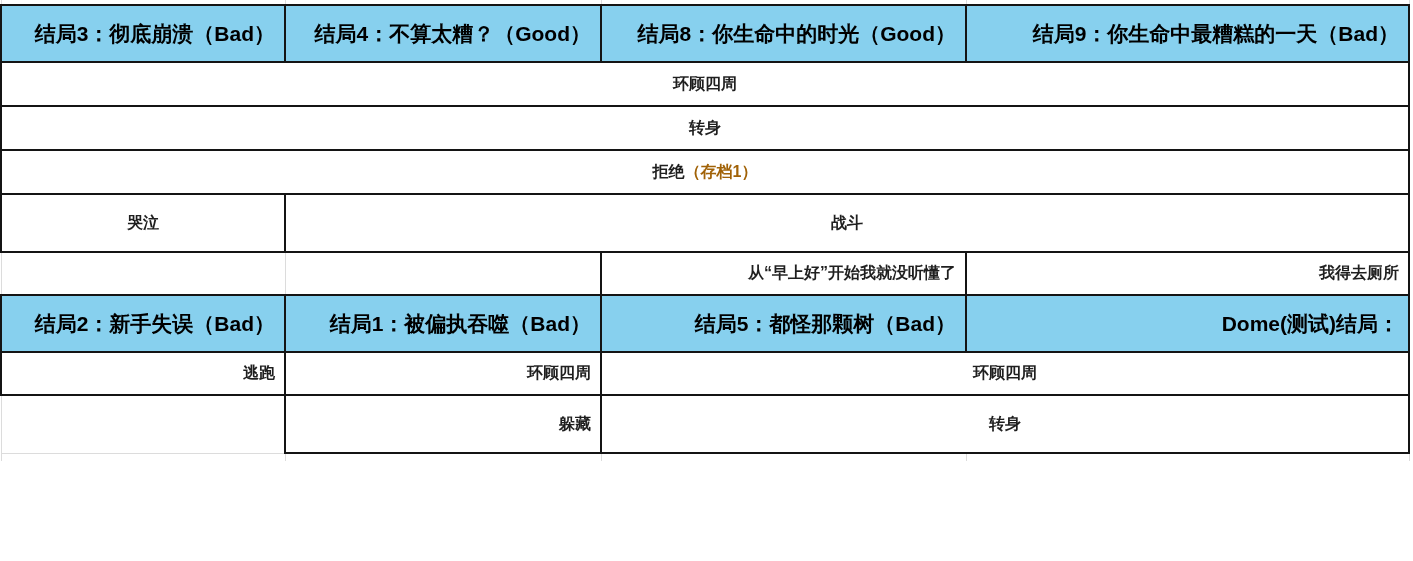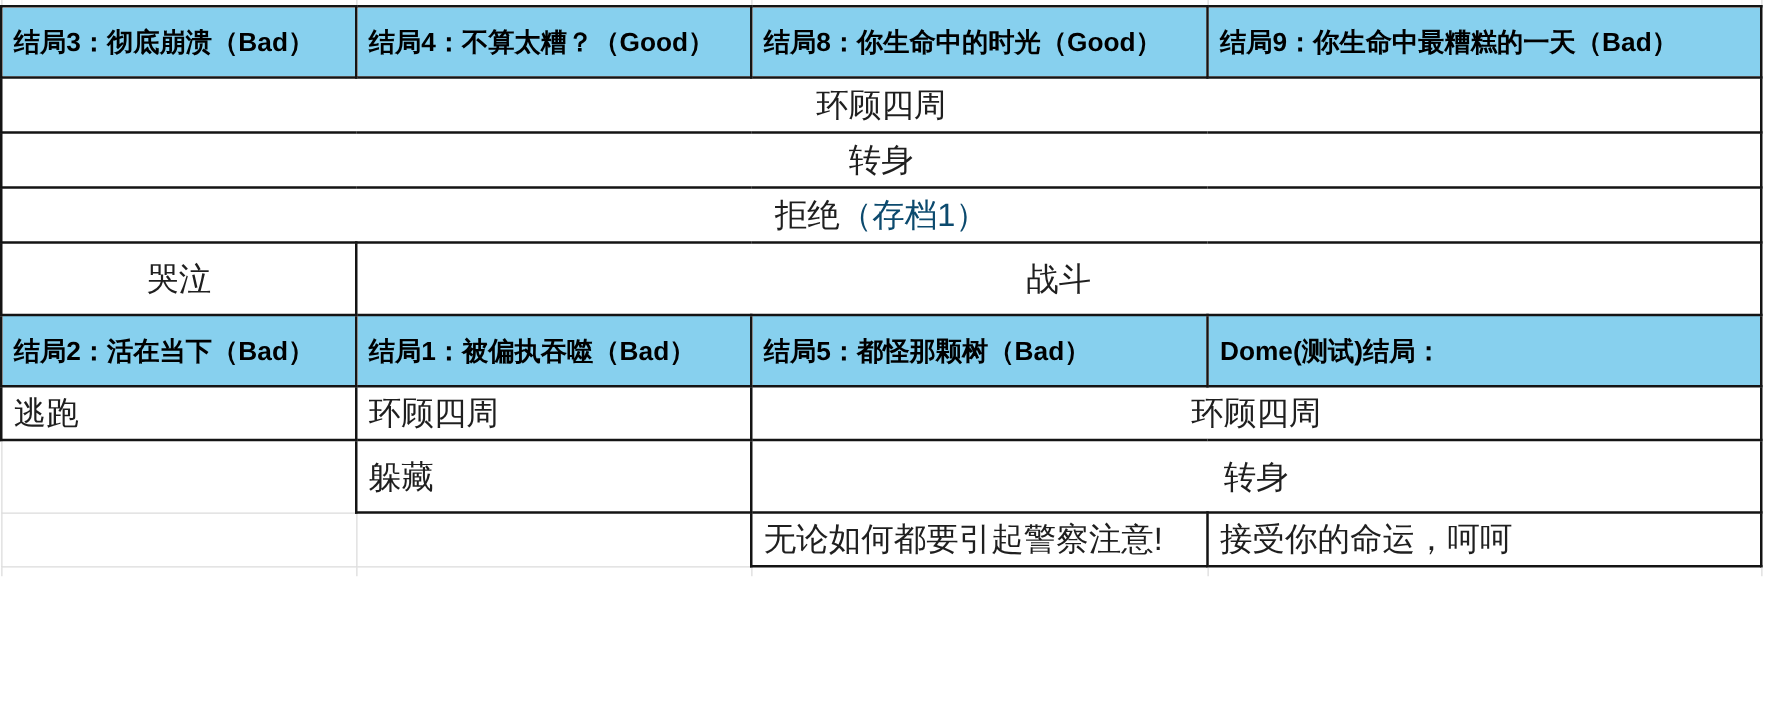"结局3：彻底崩溃（Bad）" .left { text-align: left -> right }
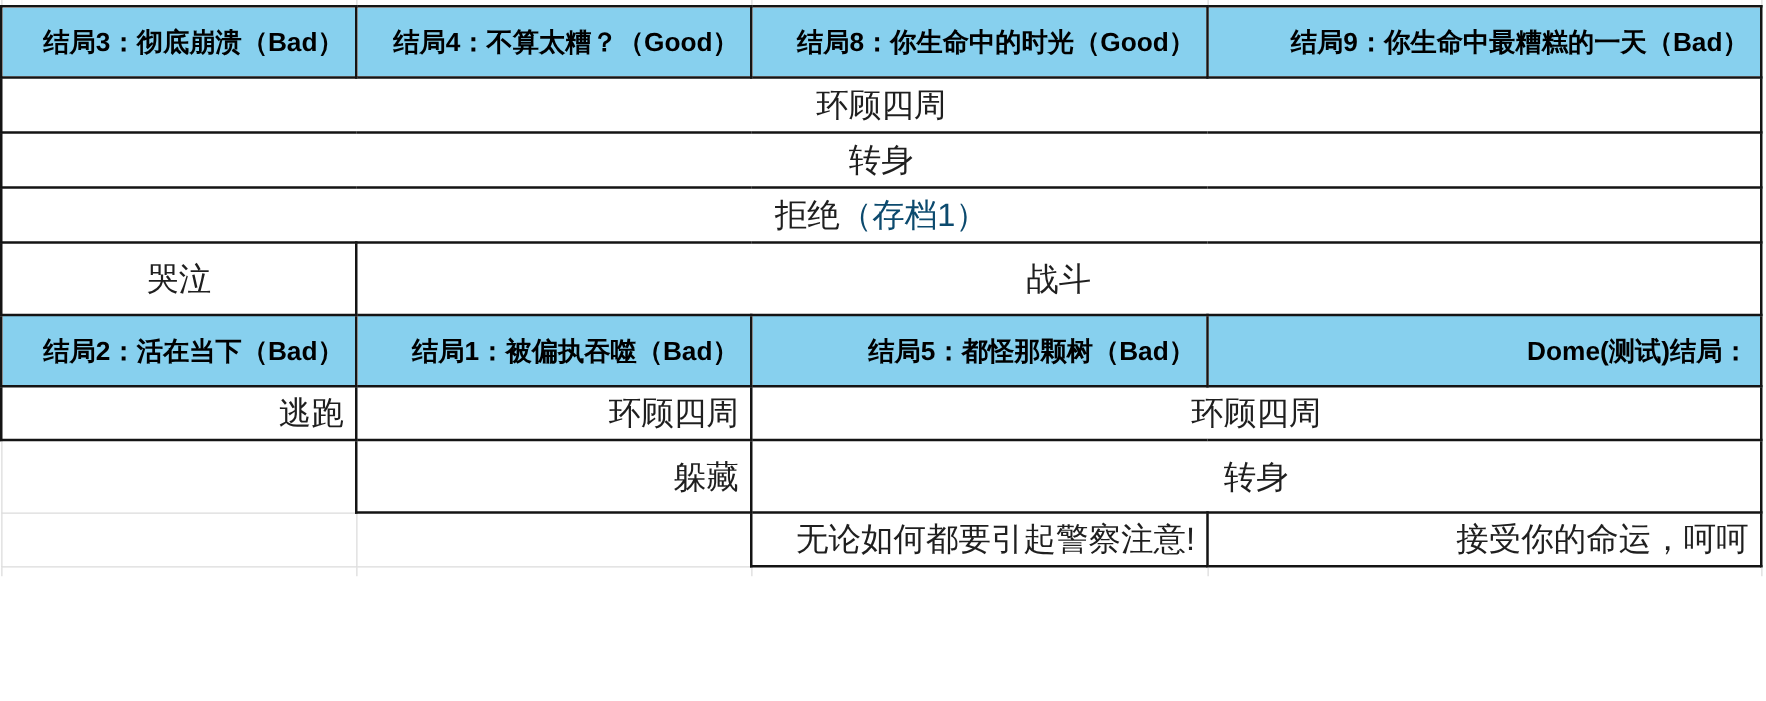"环顾四周" td { font-size: 26px -> 16px; font-weight: none -> bold }
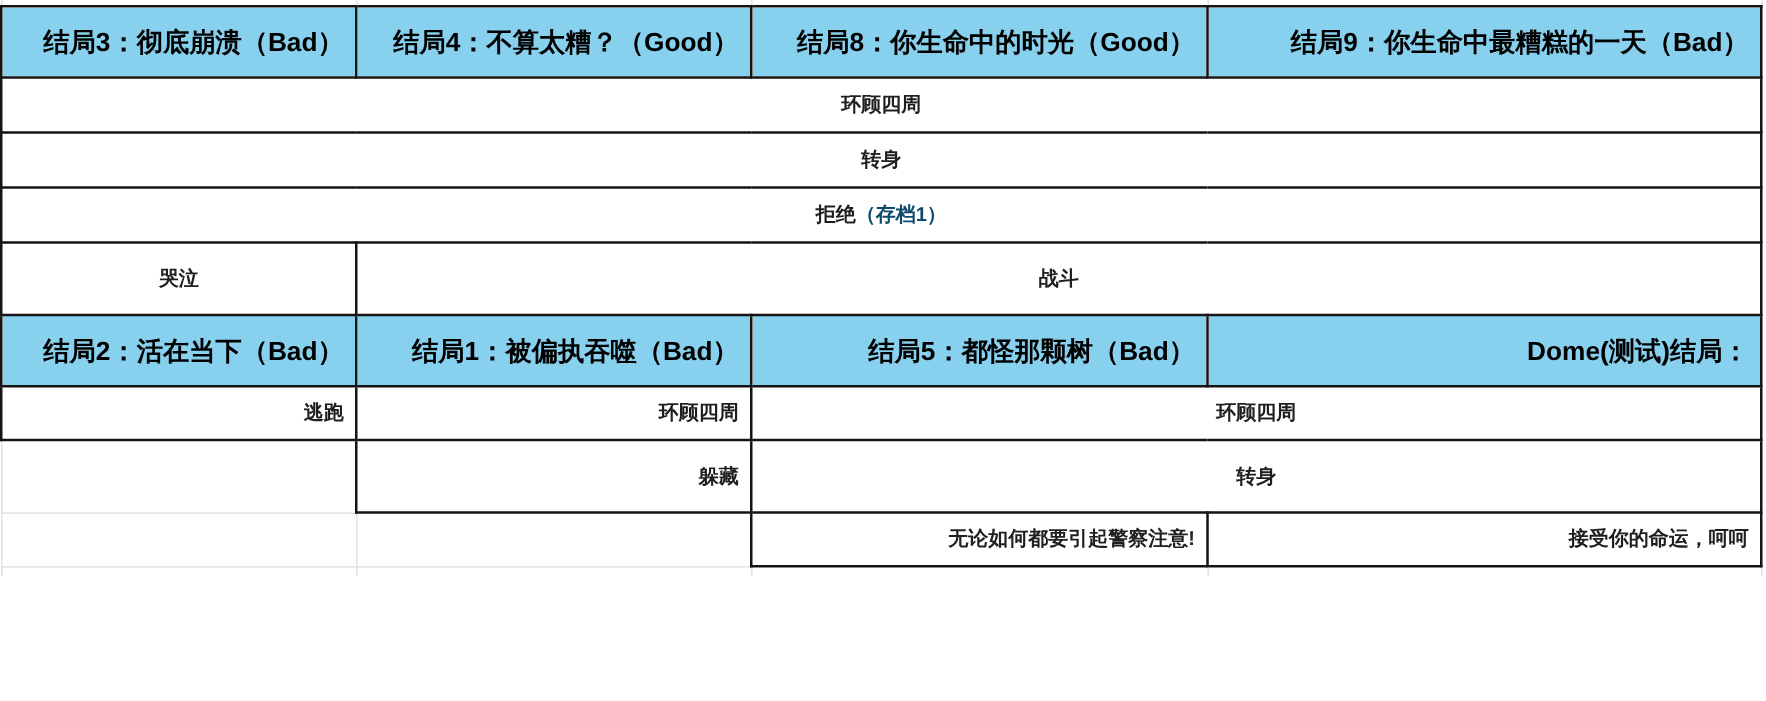"（存档1）" .red { color: #0c4a6e -> #a16207 }
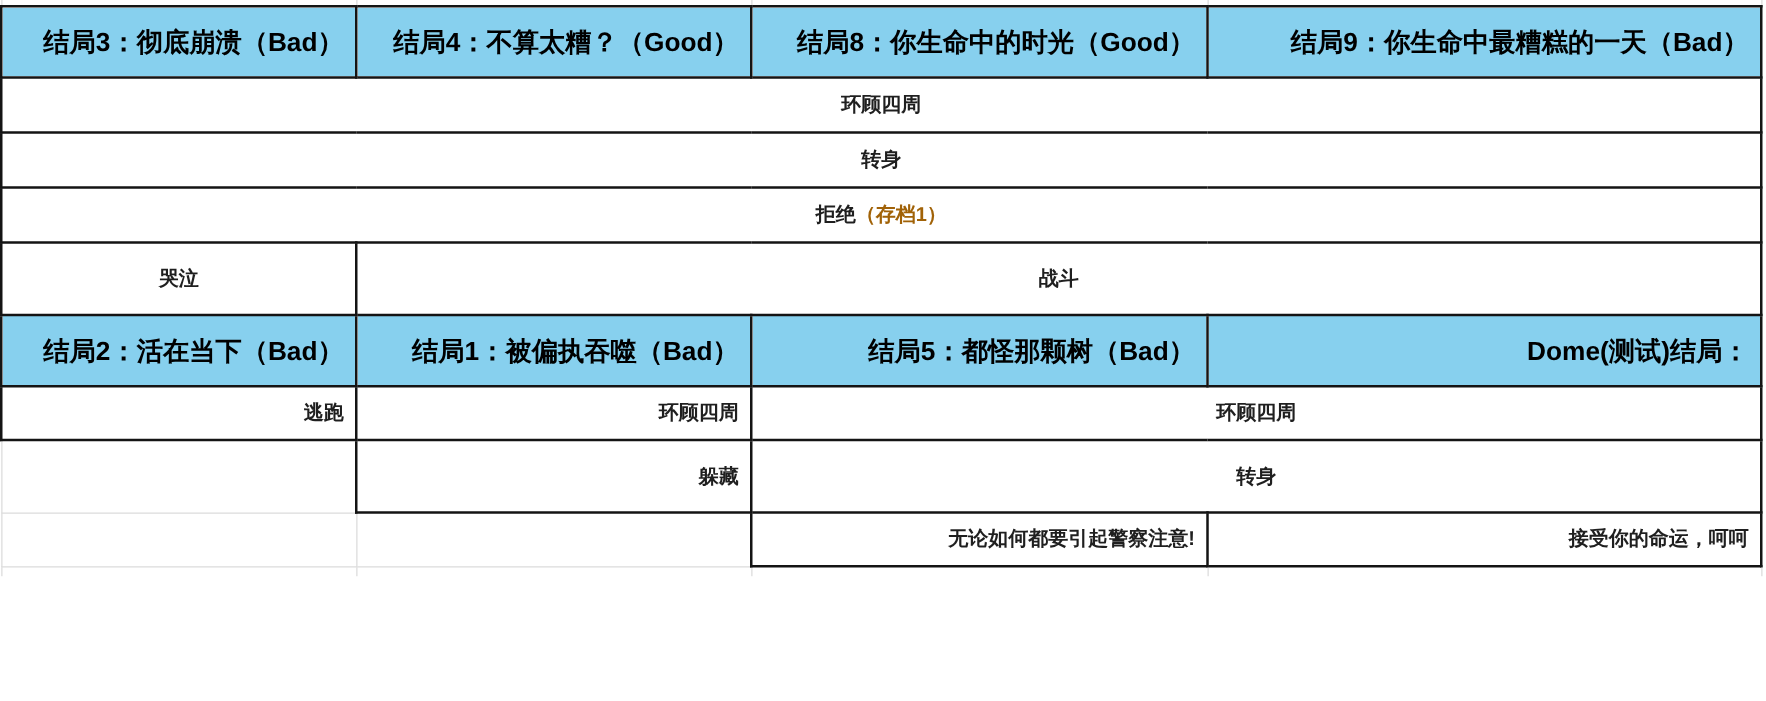"从“早上好”开始我就没听懂了" tr { html: none -> <tr> <td></td> <td></td> <td>从“早上好”开始我就没听懂了</td> <td>我得去厕所</td> <td></td> </tr> }
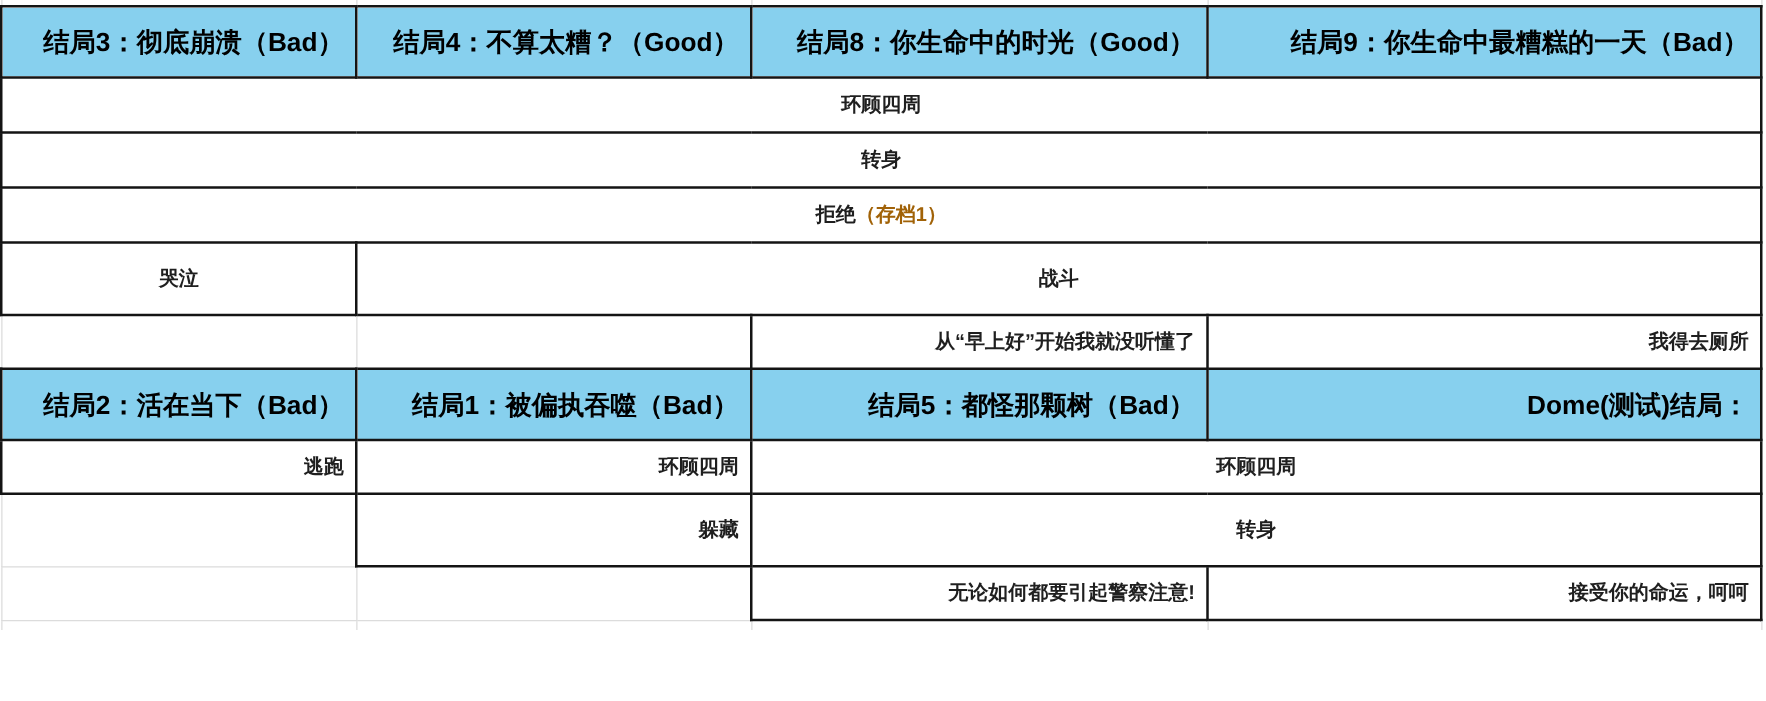"结局2：活在当下（Bad）" td.b { text: 活在当下 -> 新手失误 }
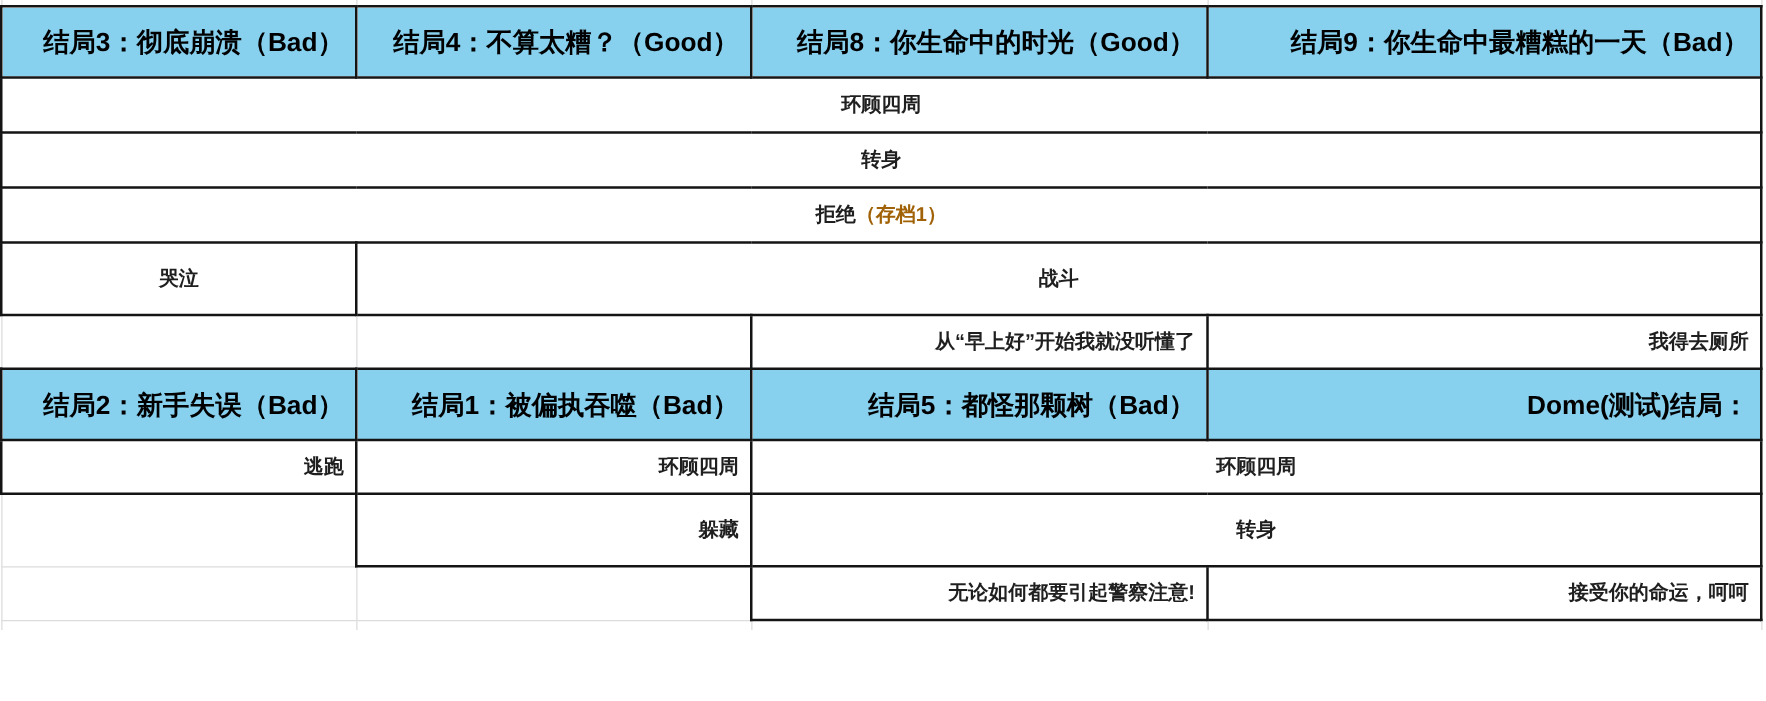"无论如何都要引起警察注意!" tr { html: <tr> <td></td> <td></td> <td>无论如何都要引起警察注意!</td> <td>接受你的命运，呵呵</td> <td></td> </tr> -> none }
